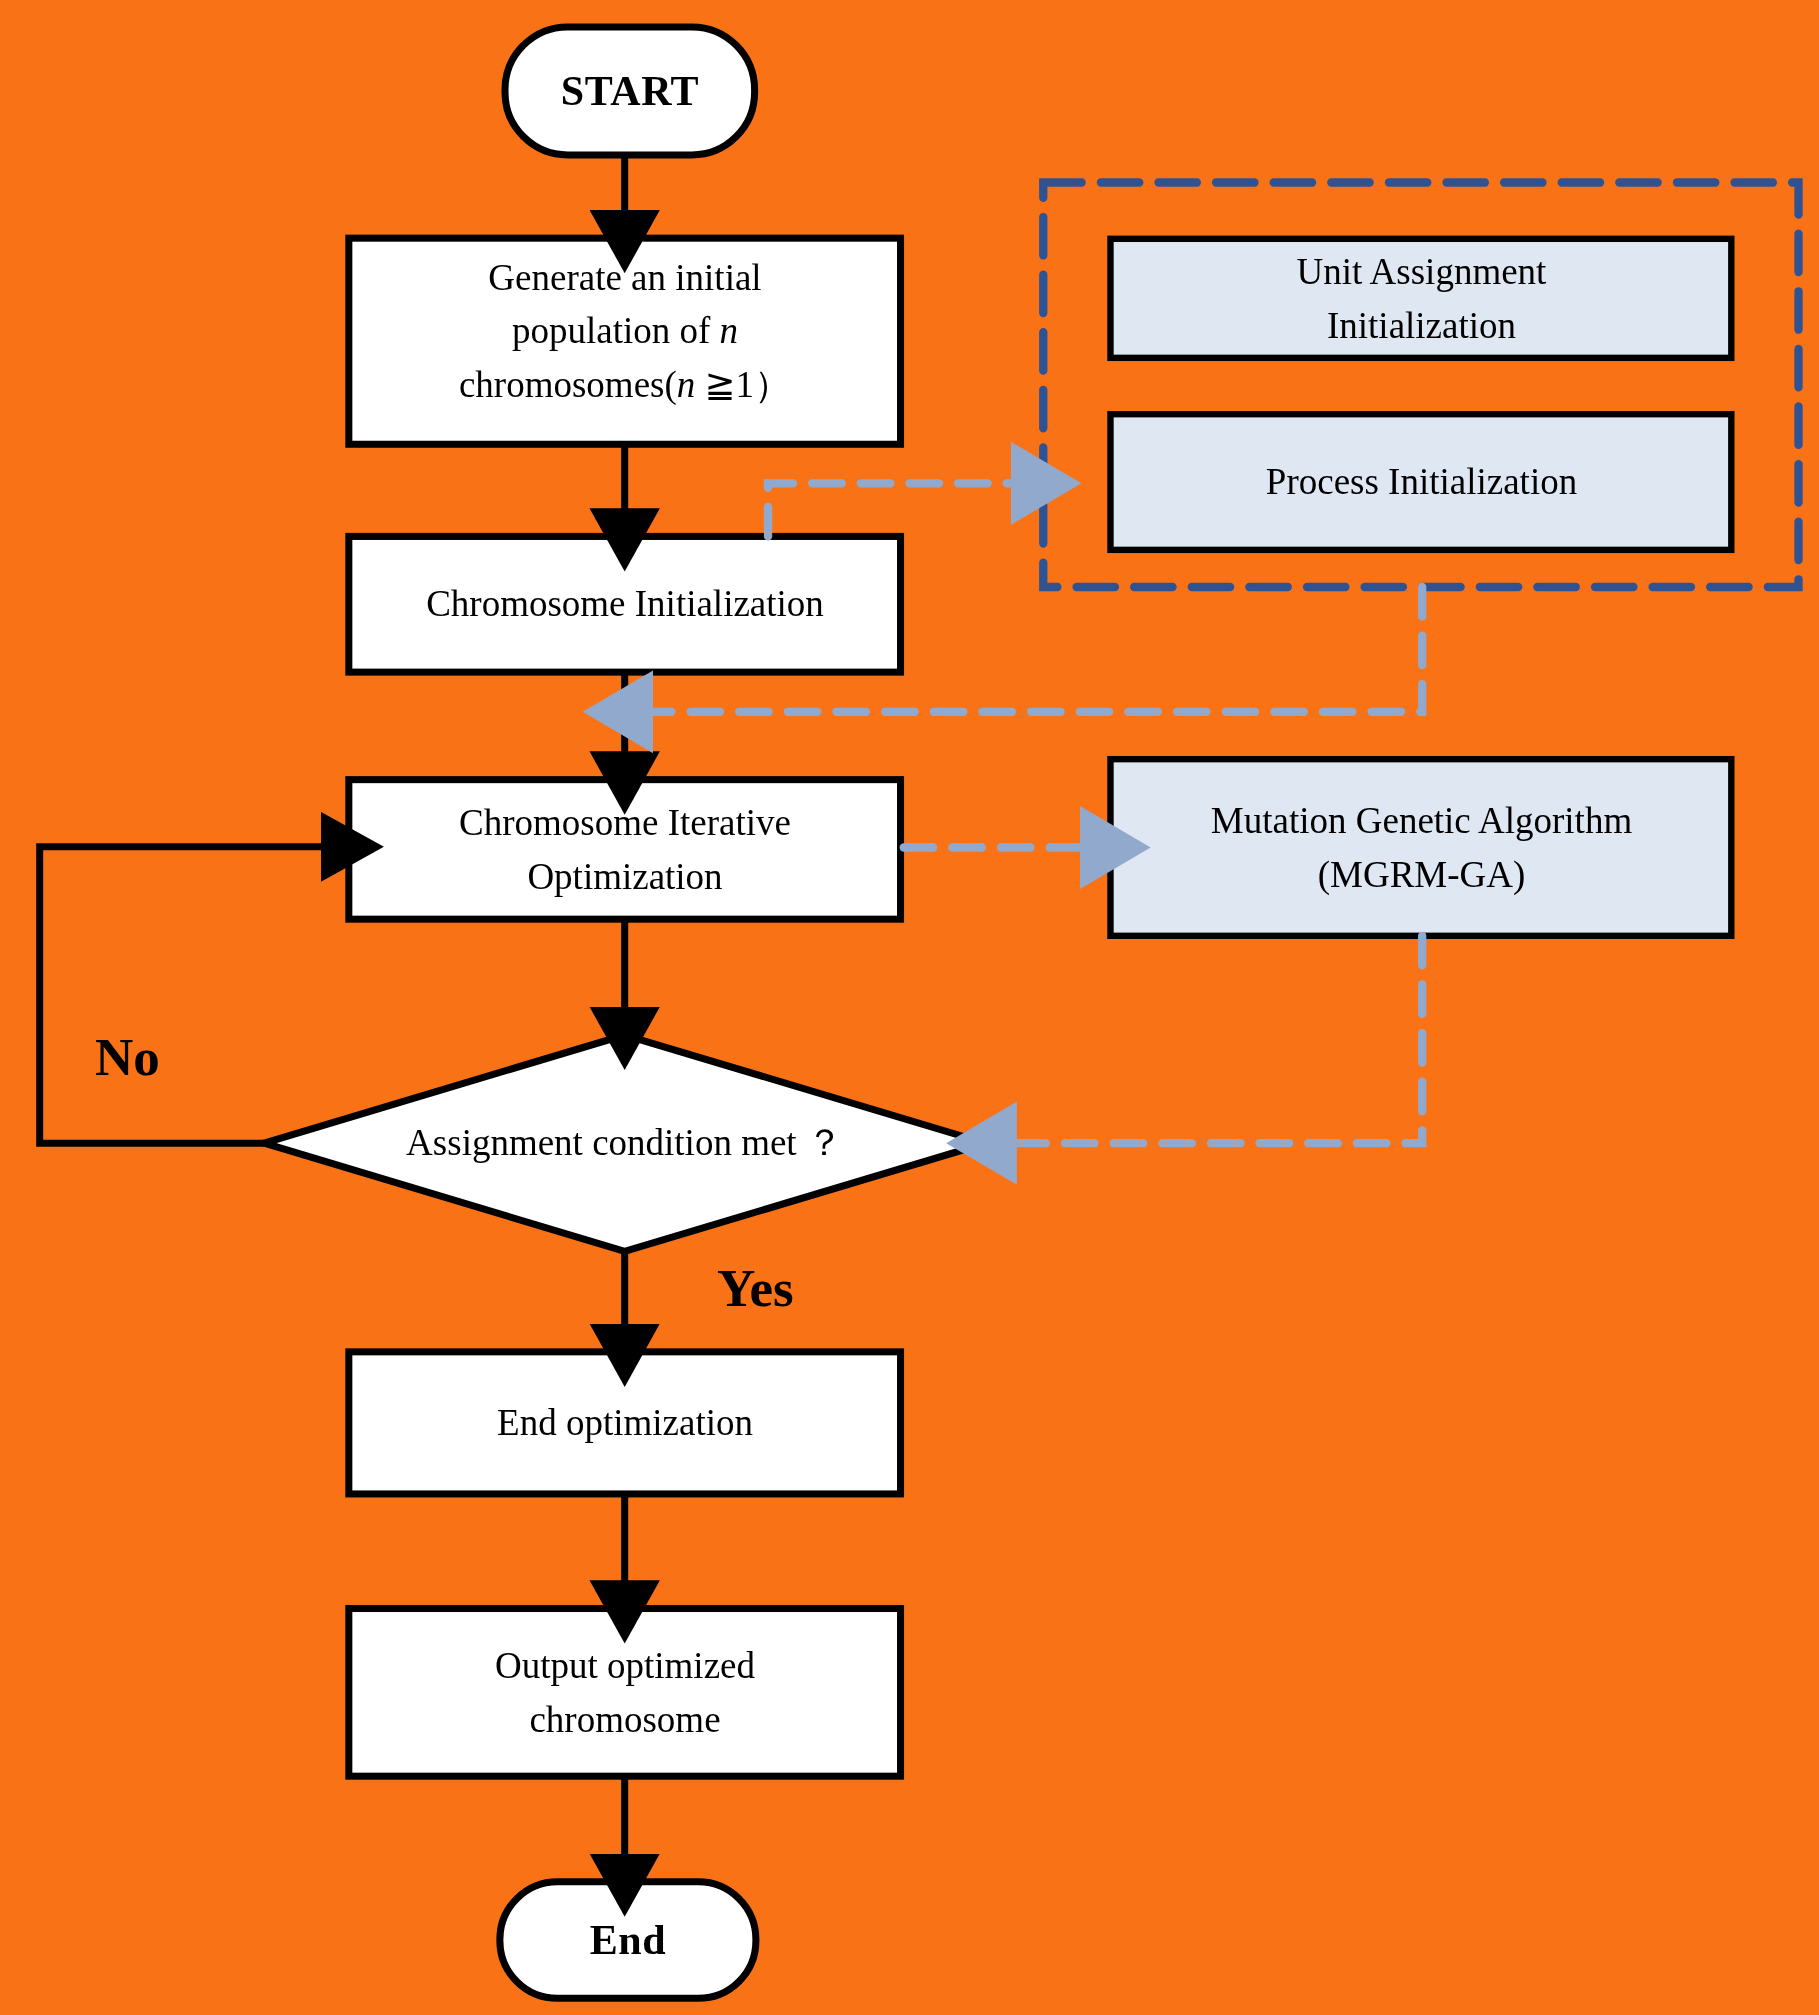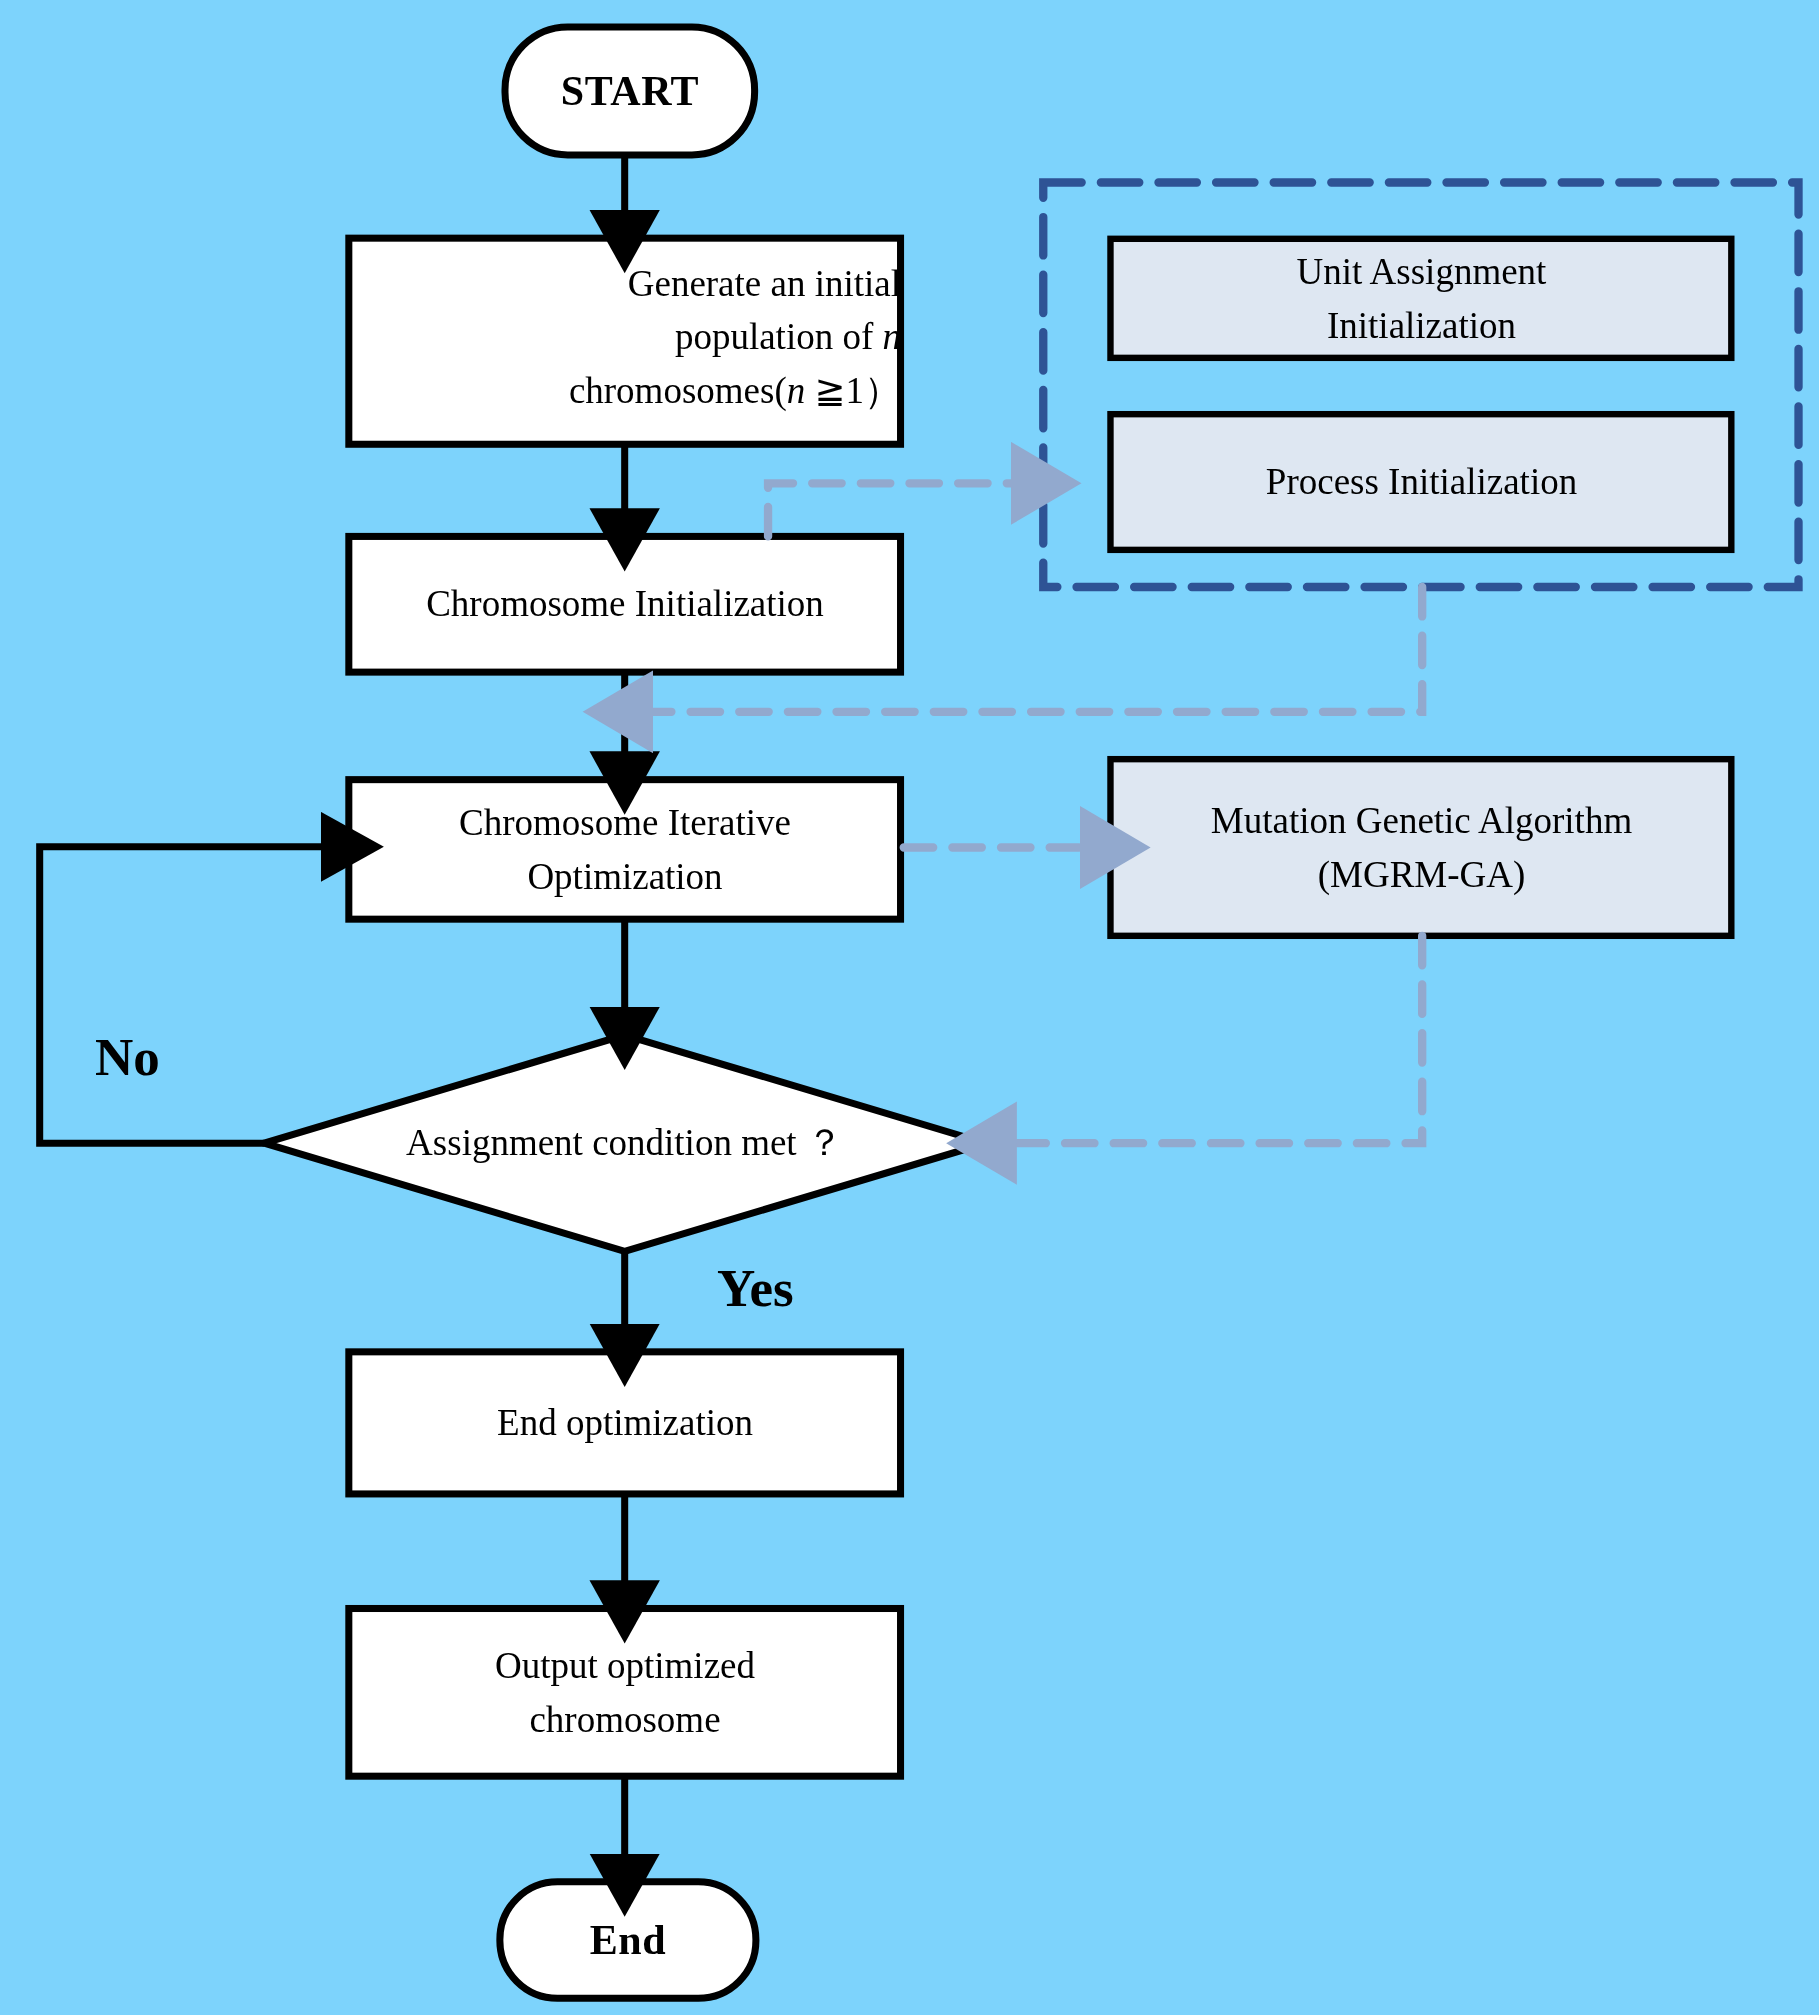"START" #canvas { background: #7dd3fc -> #f97316 }
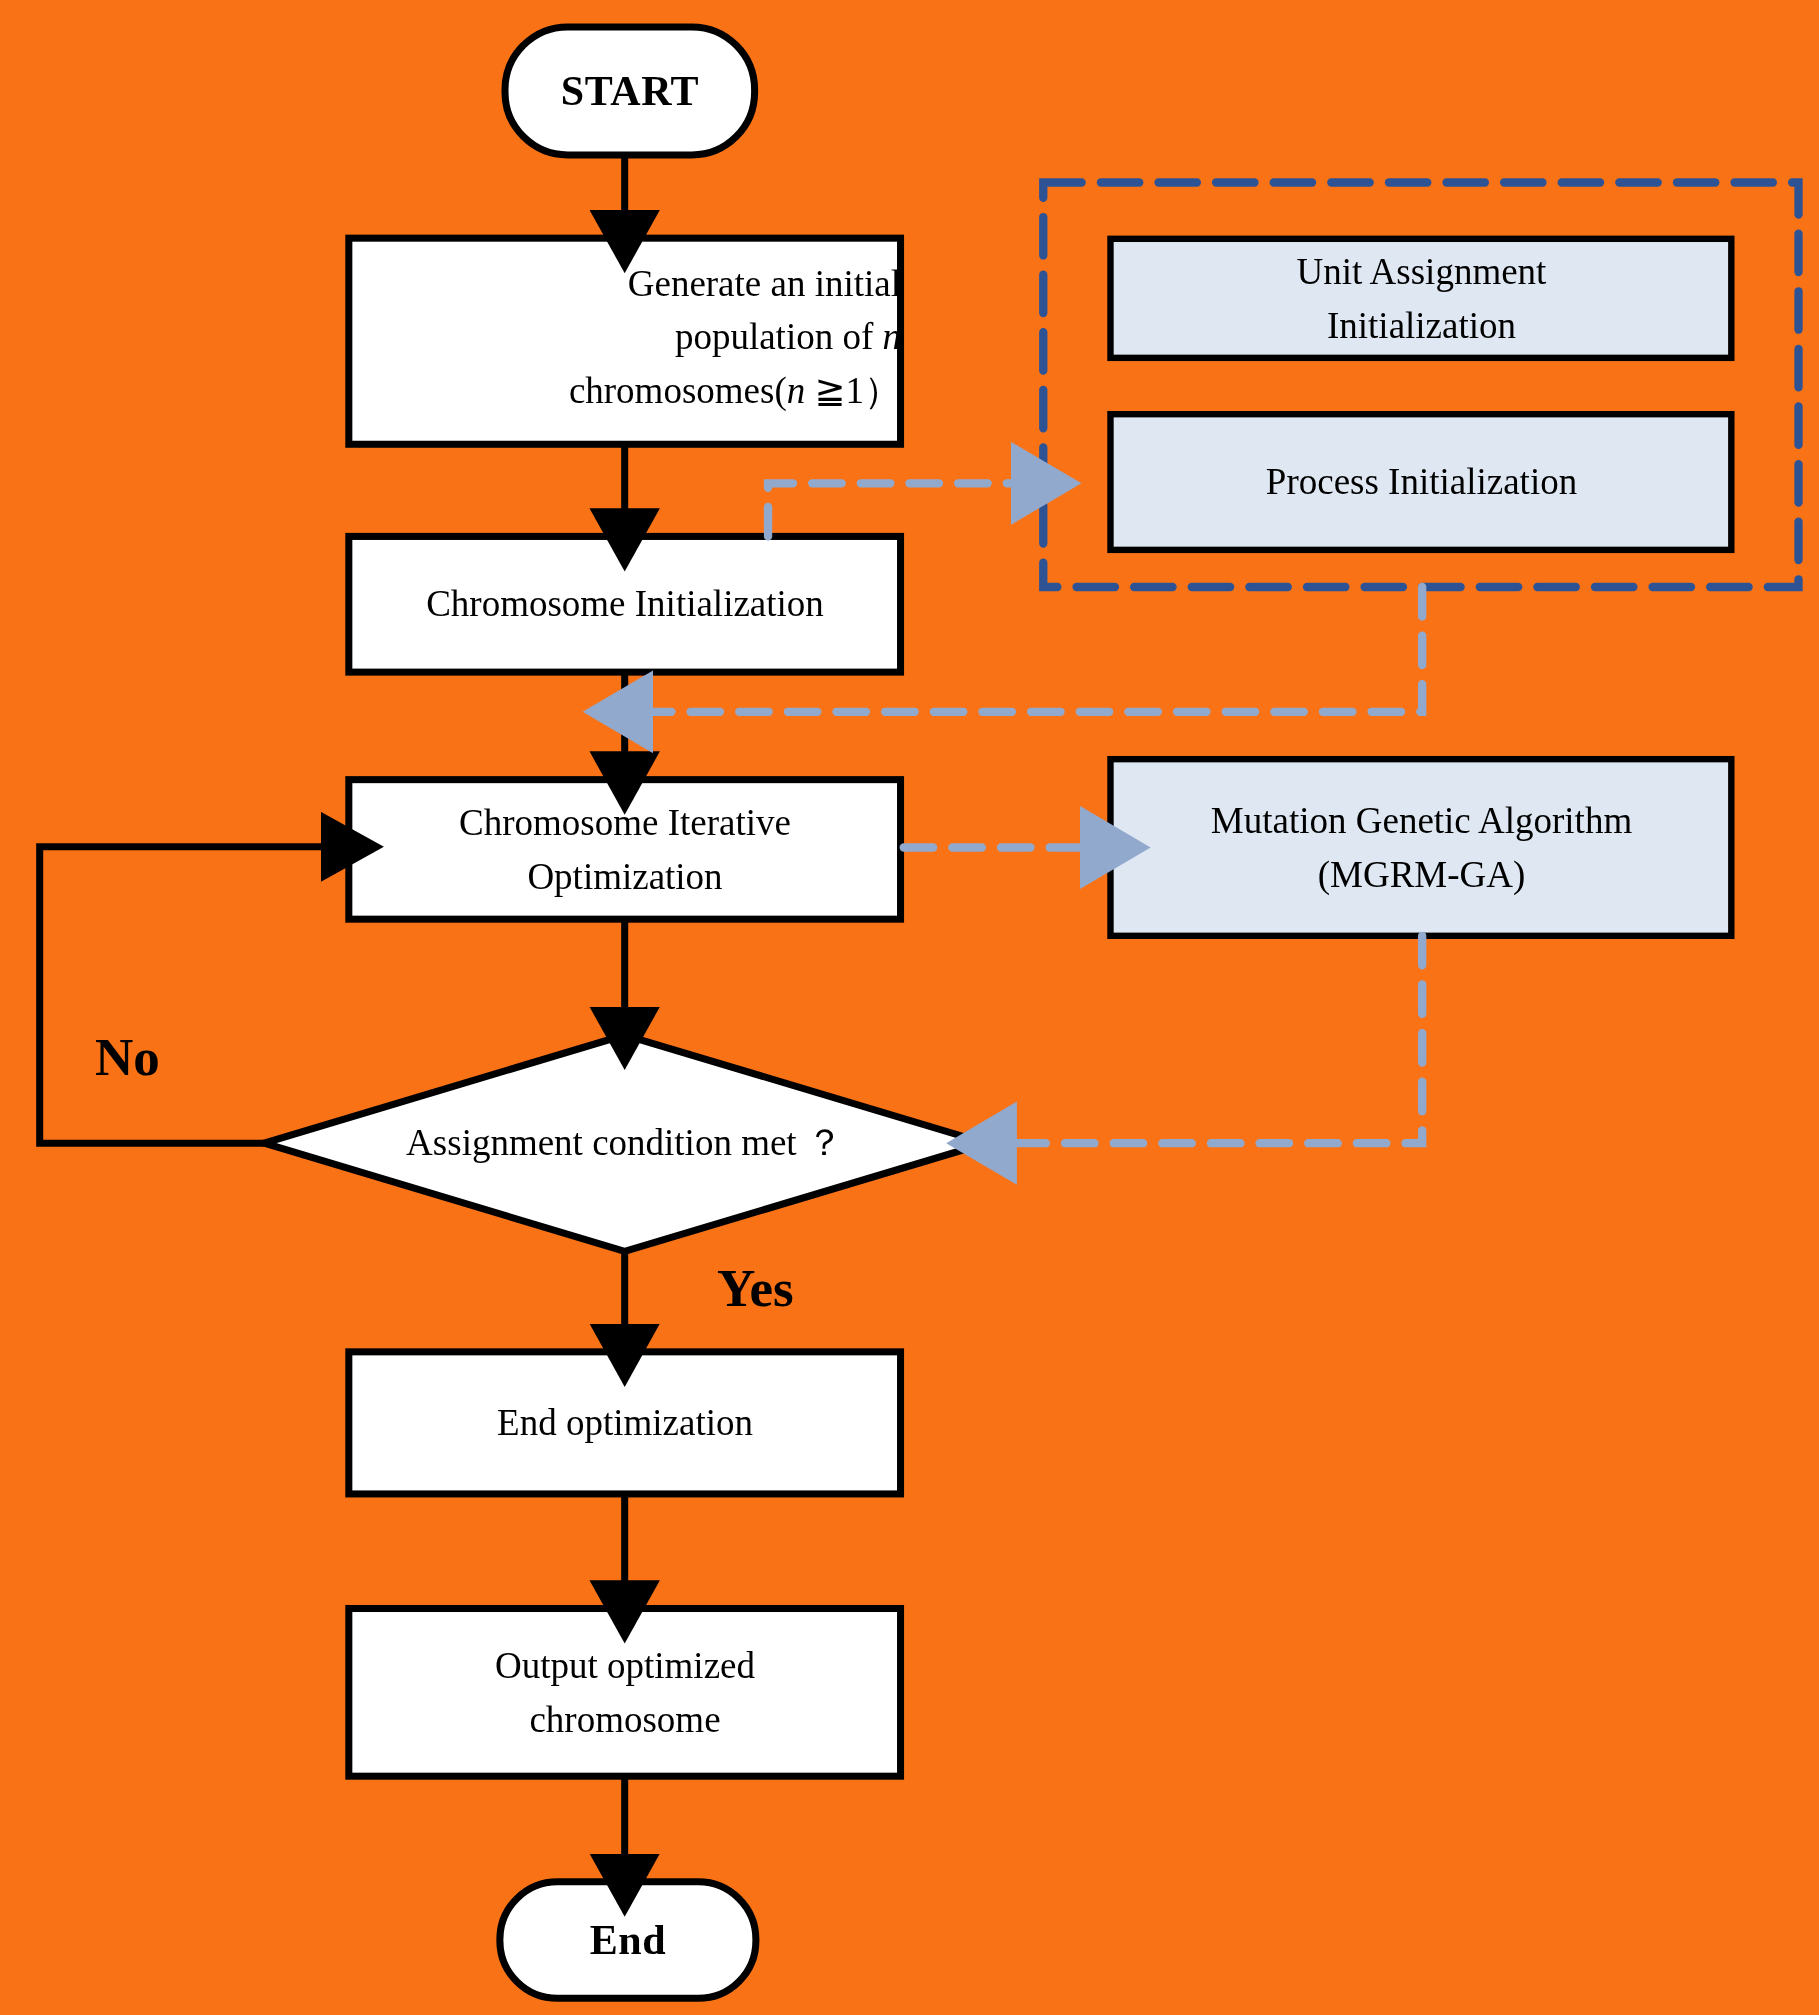"Generate an initial" div.node-label { align-items: flex-end -> none; top: 234px -> 228px }
